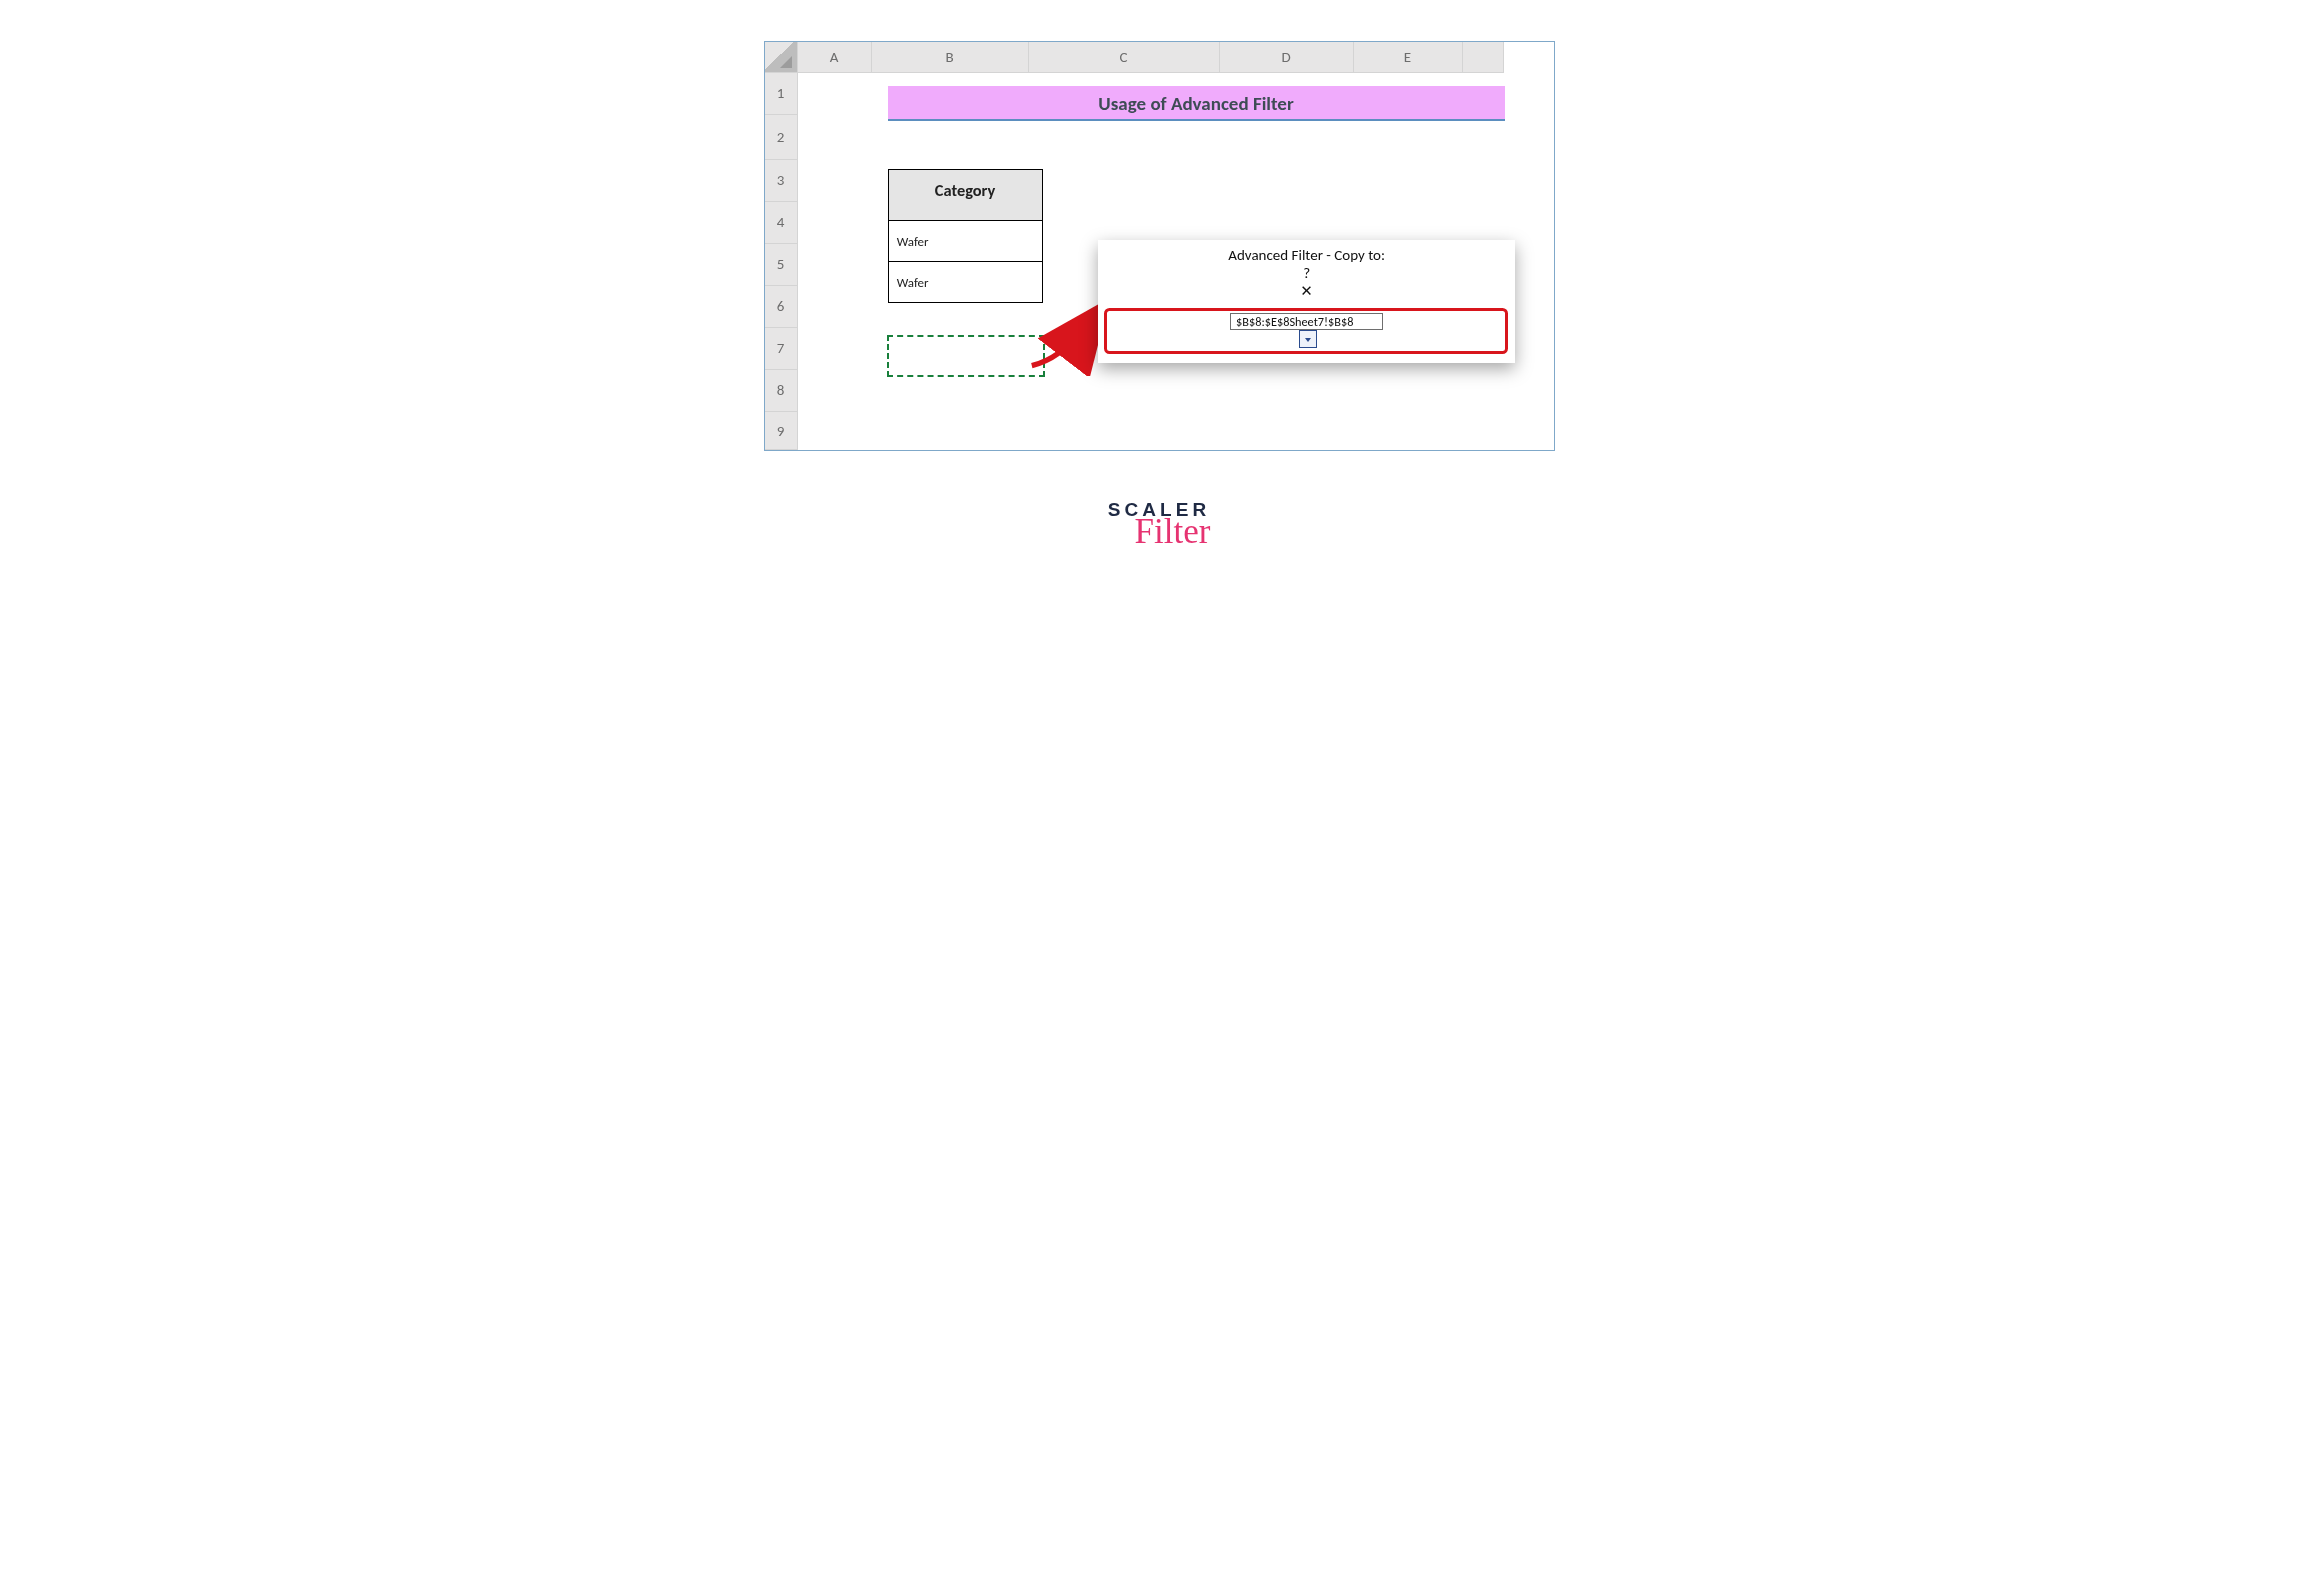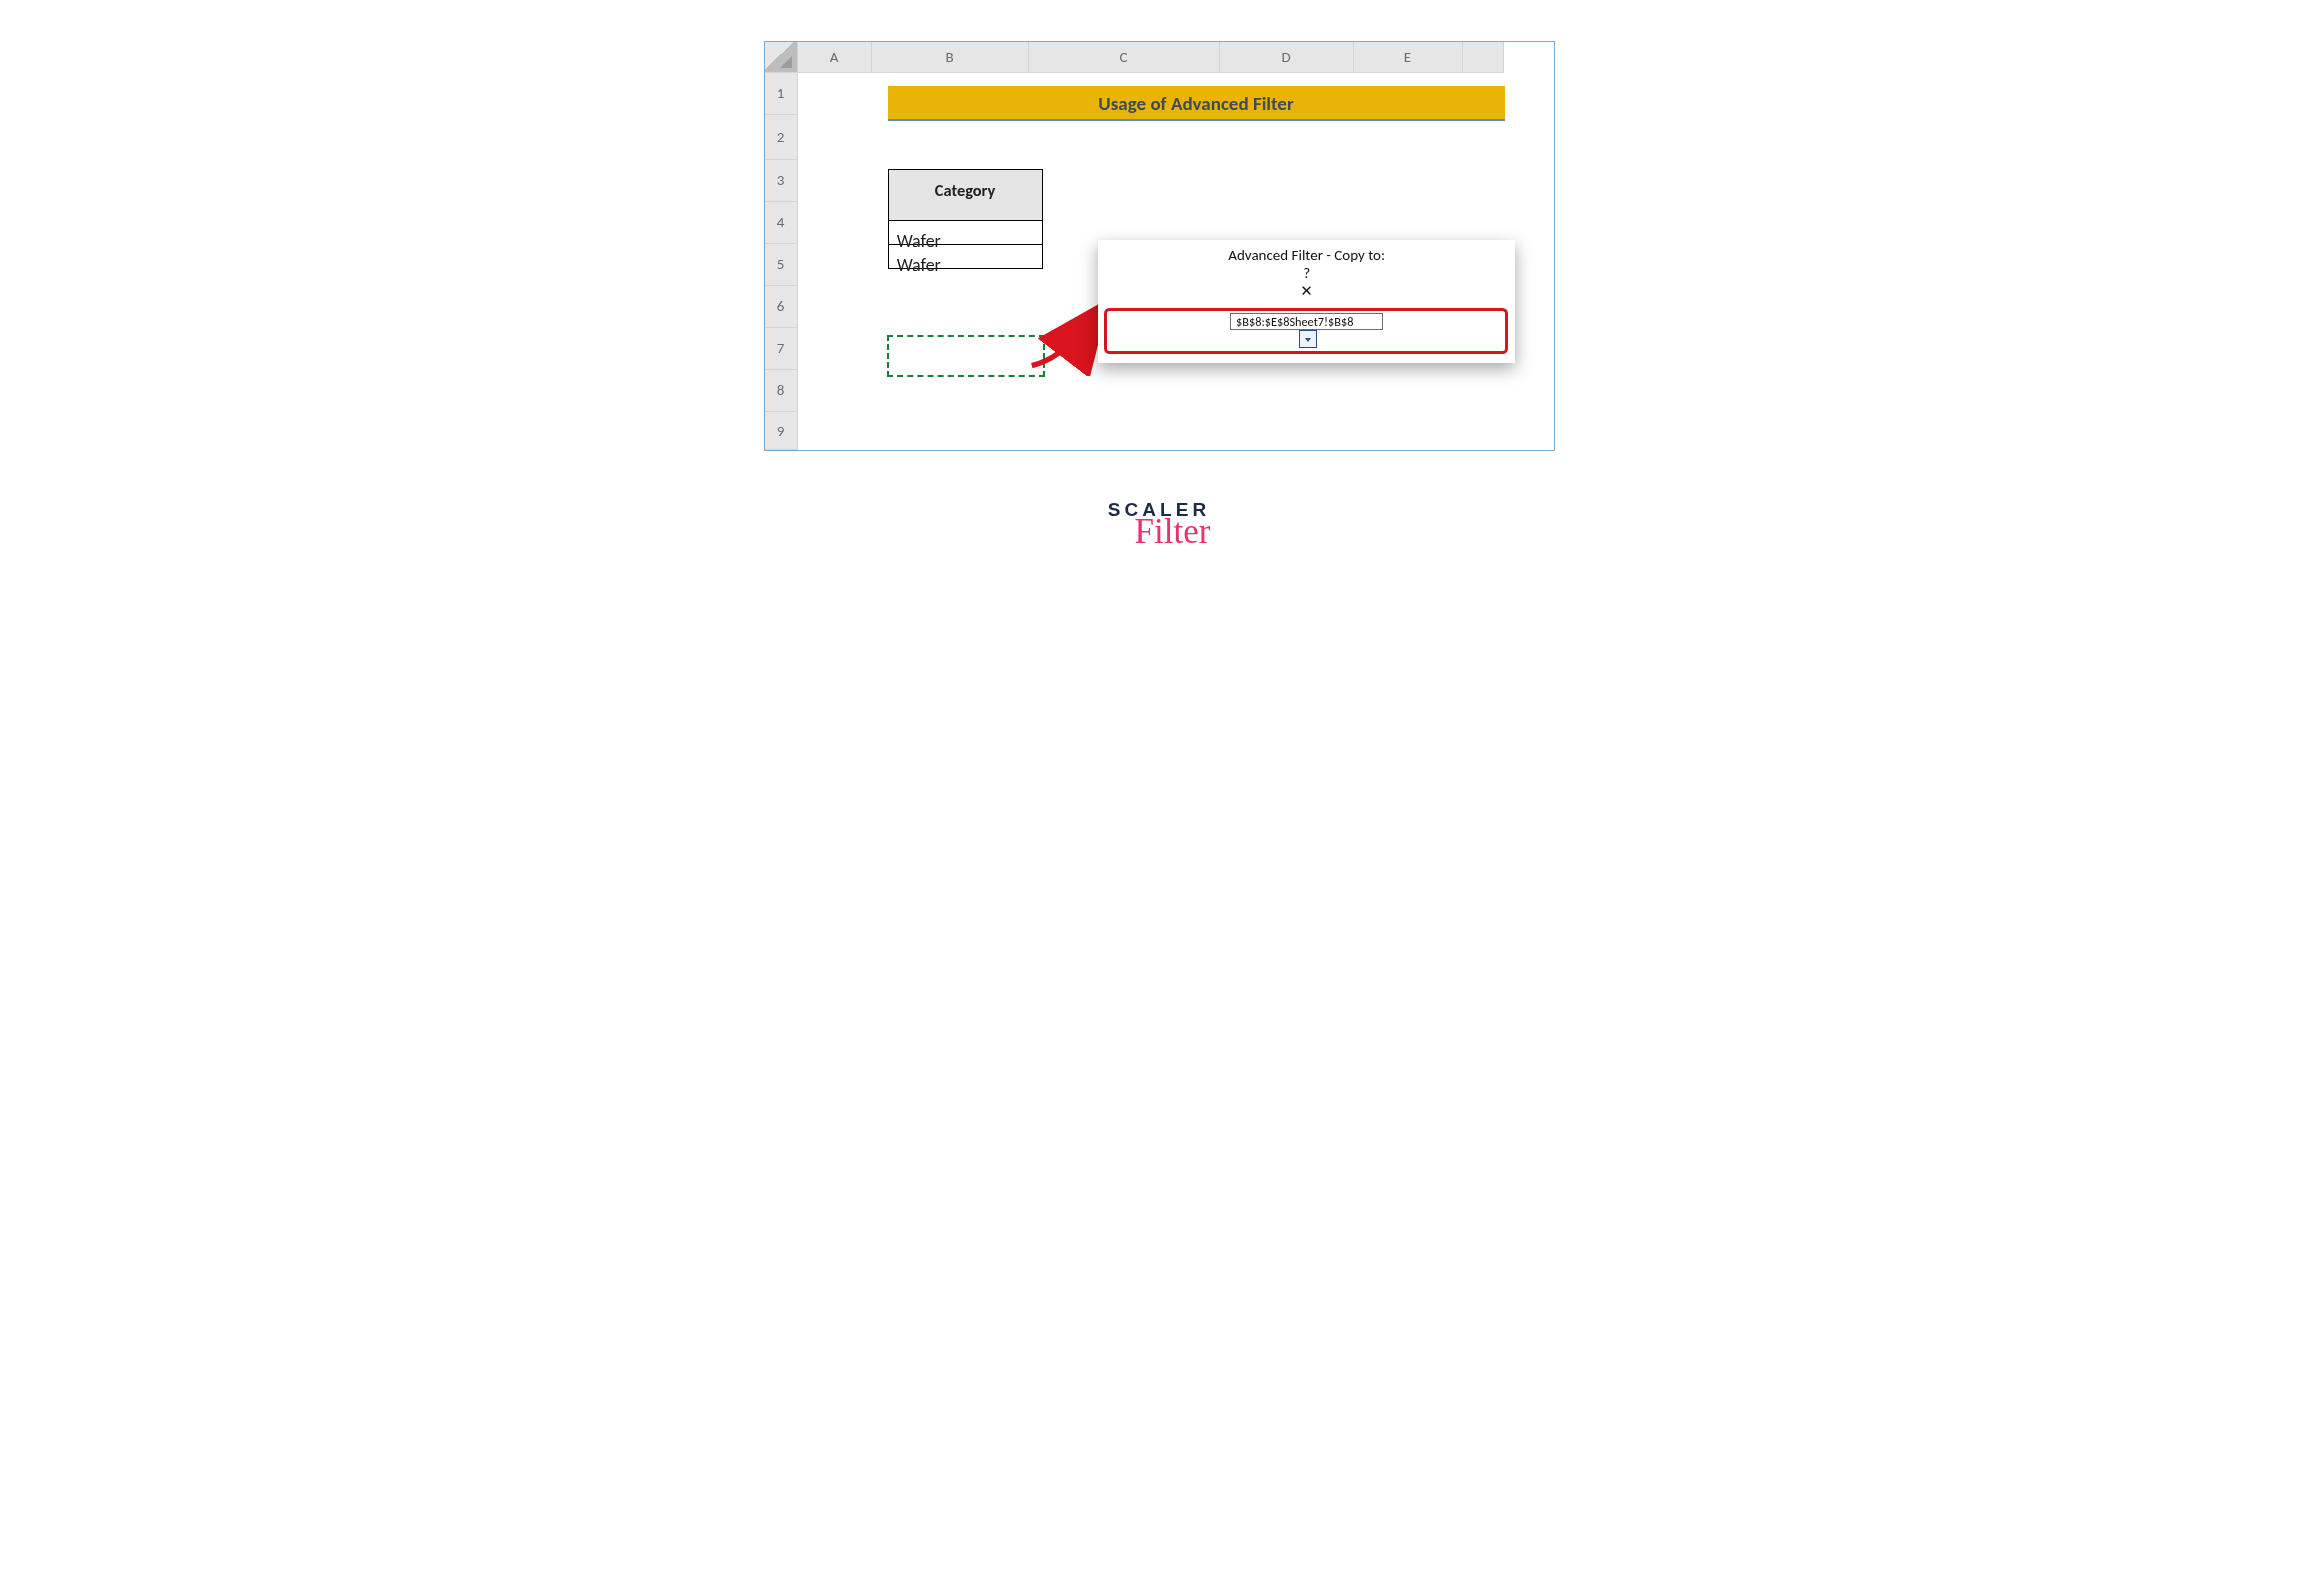"Usage of Advanced Filter" .title-band { background: #eab308 -> #f0abfc }
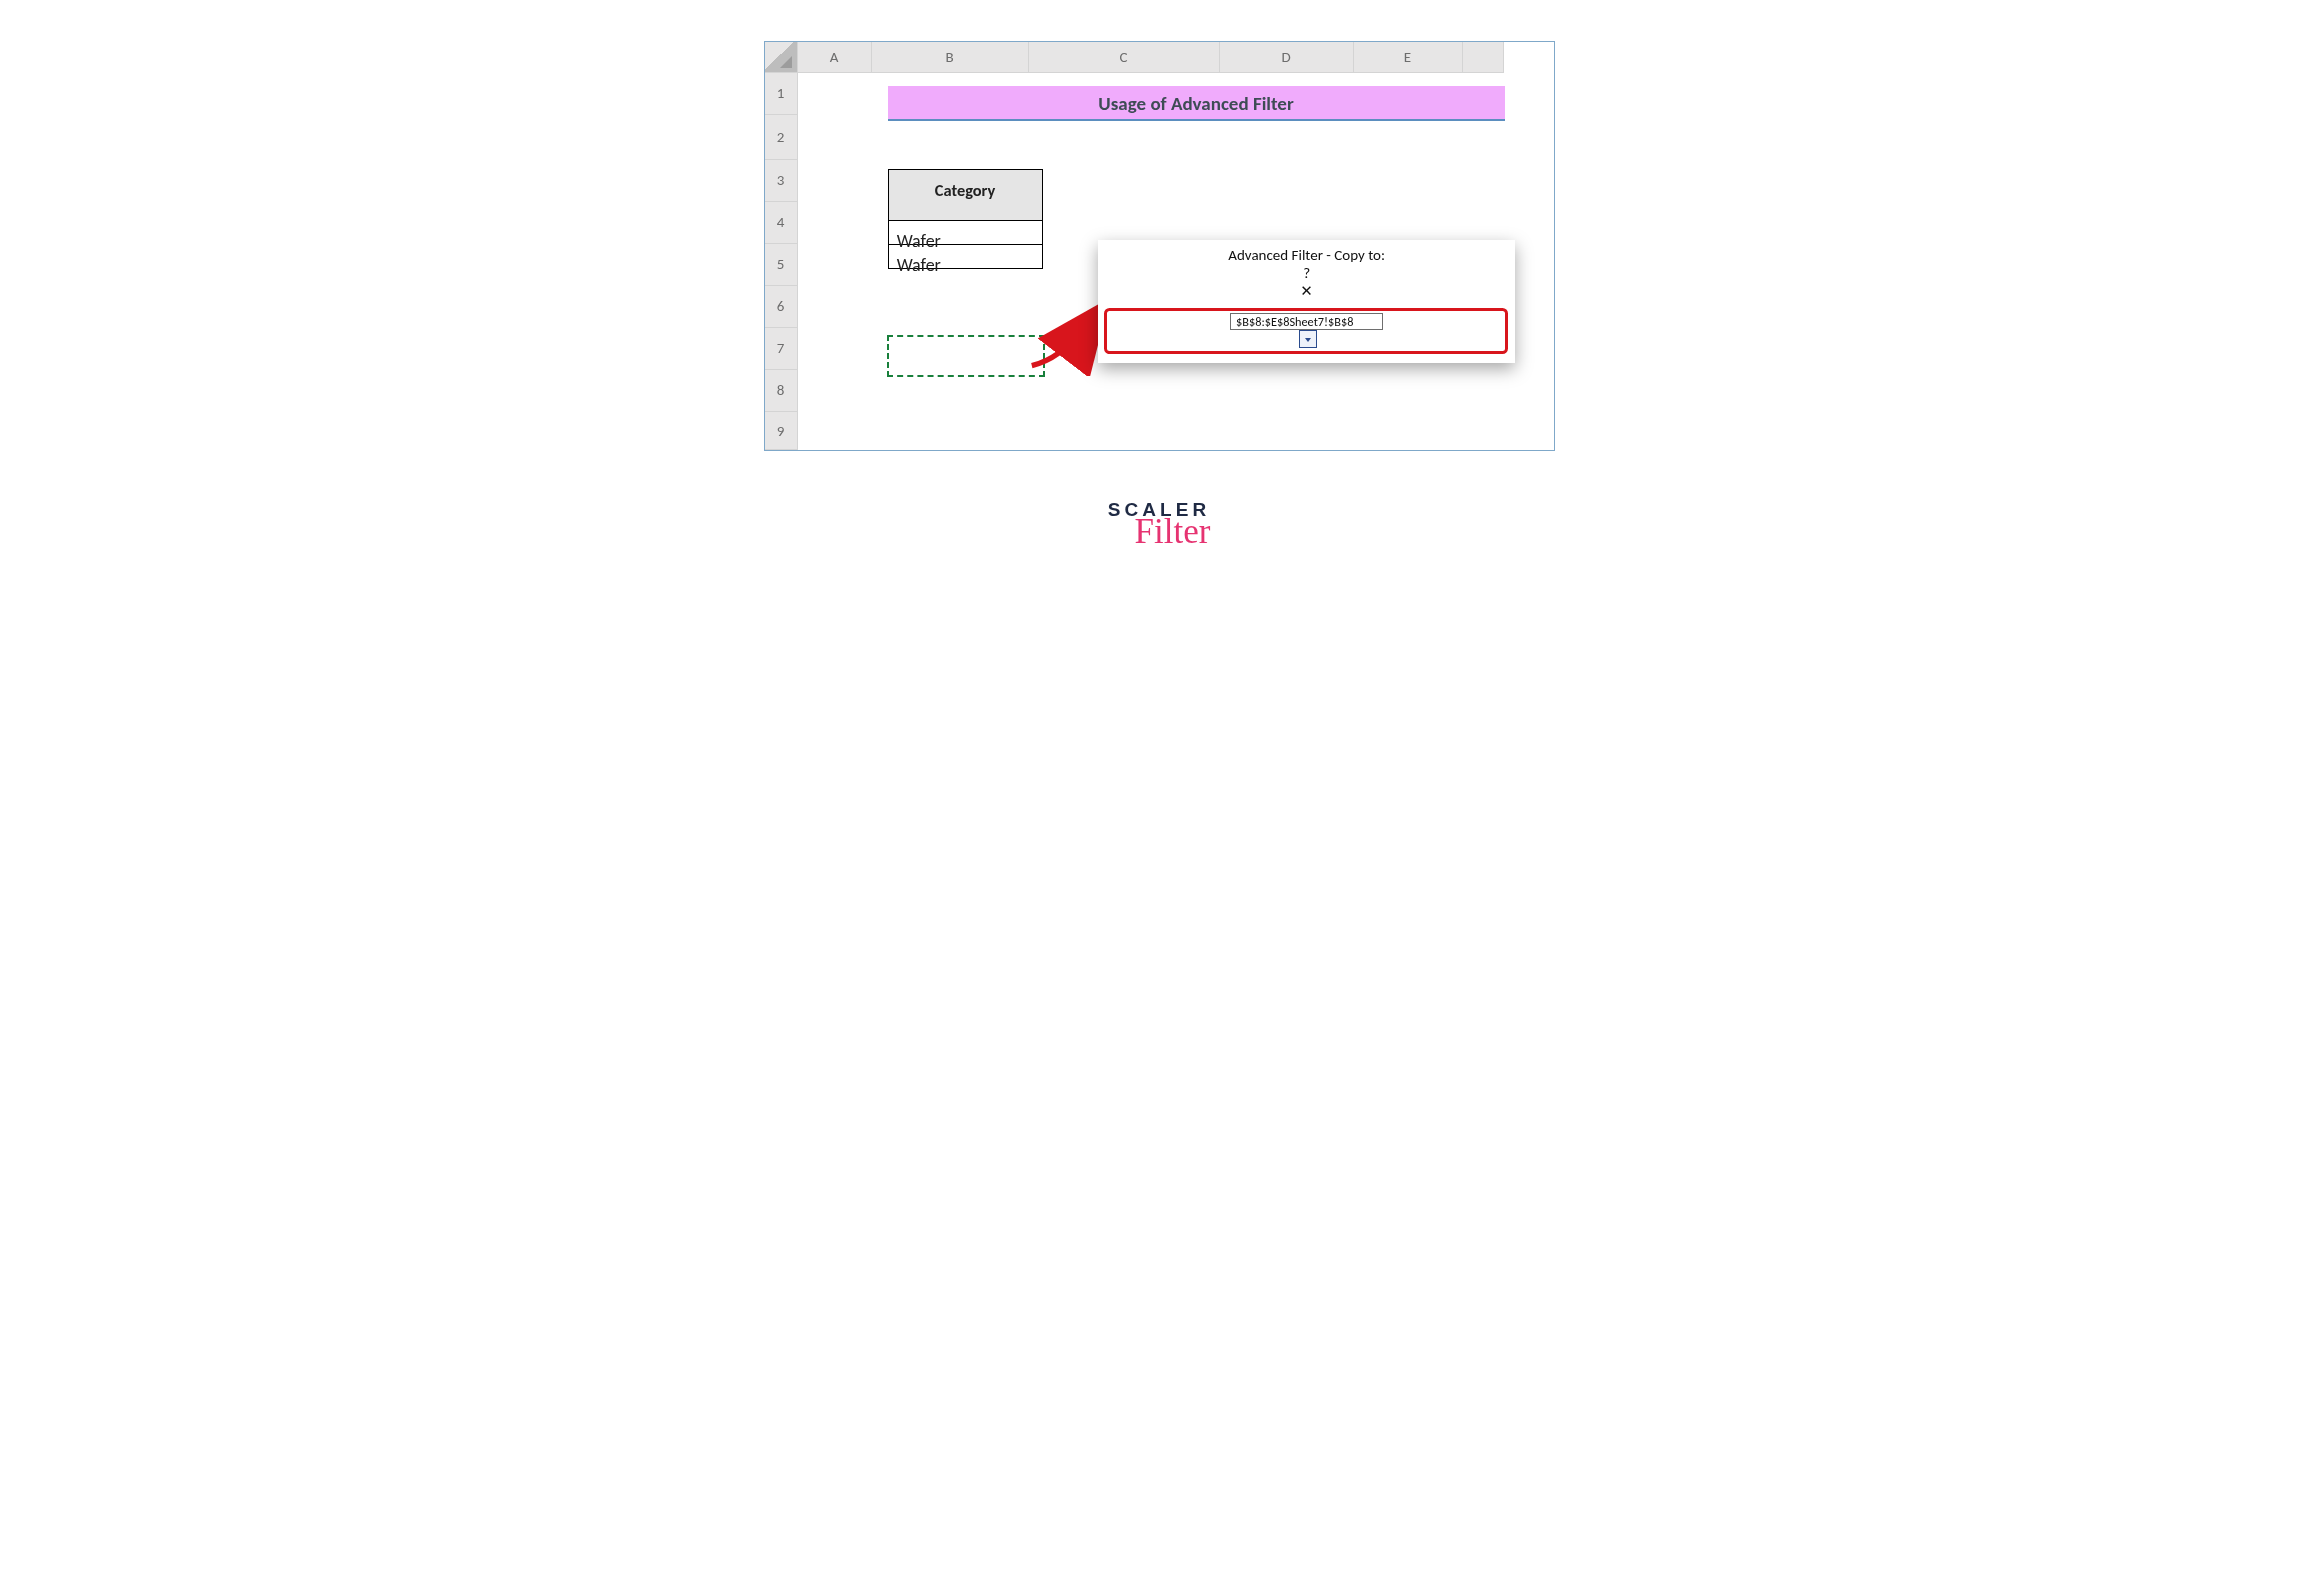"Wafer" .small-table .td { font-size: 18px -> 13px; height: 24px -> 41px }
